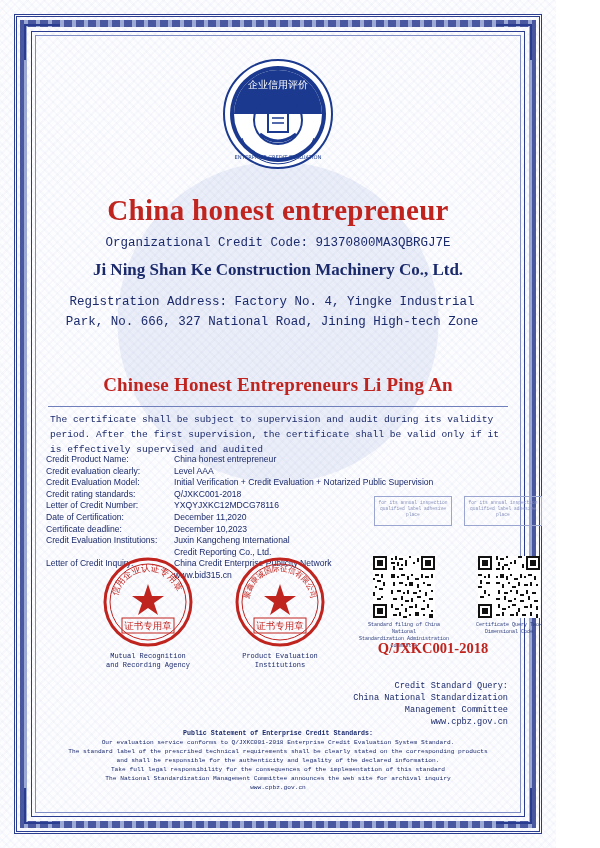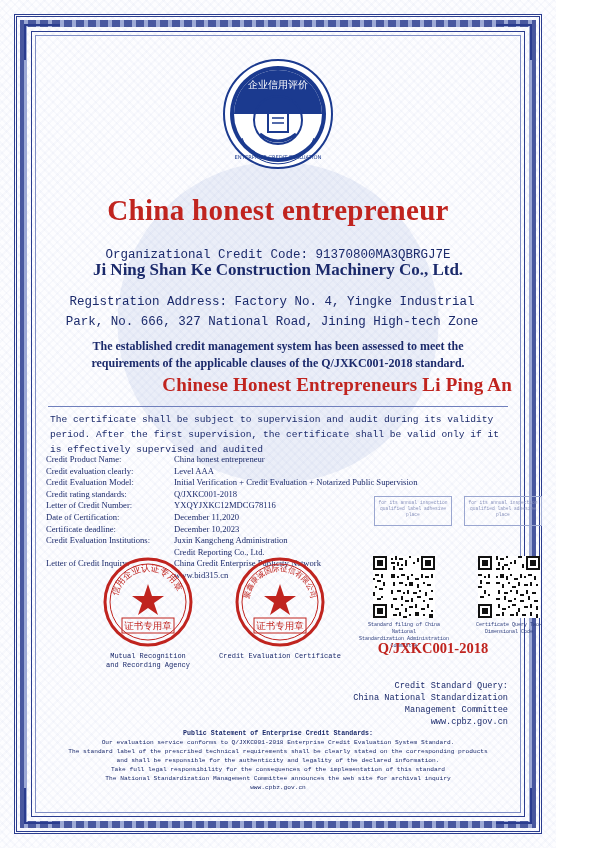"Organizational Credit Code:" .org-code { margin-top: 12px -> none }
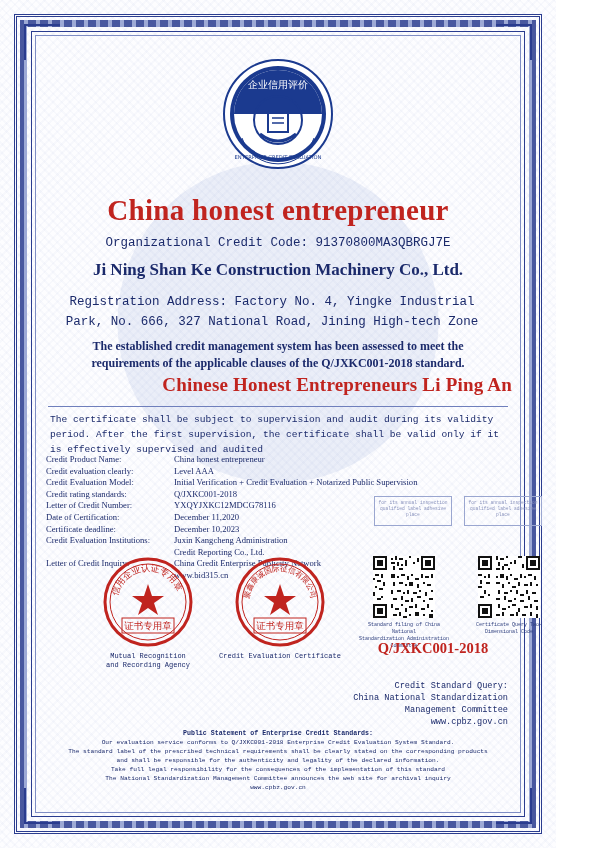"The established credit management system" div.statement { html: <div>The established credit management system has been assessed to meet the requirements of the applicable clauses of the Q/JXKC001-2018 standard.</div> -> none }
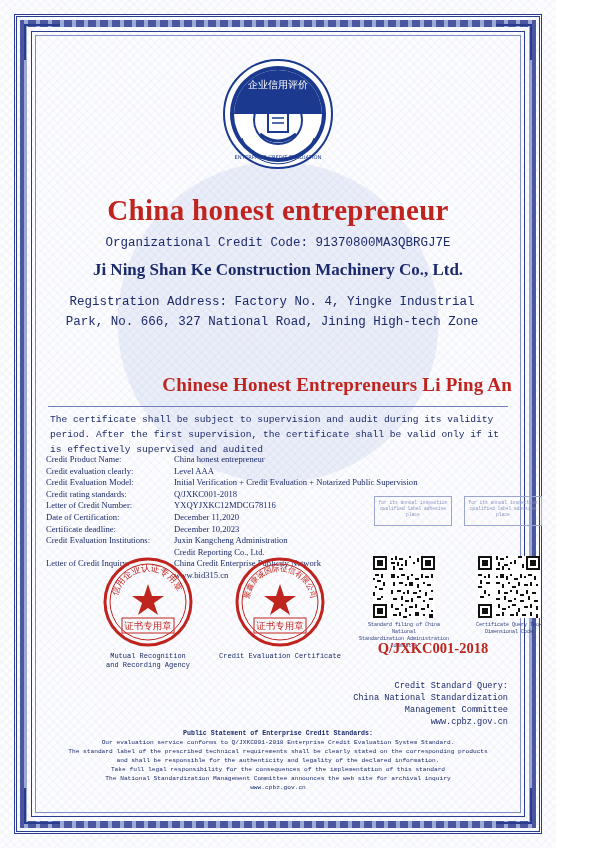"Chinese Honest Entrepreneurs Li Ping" .red-name { text-align: right -> center }
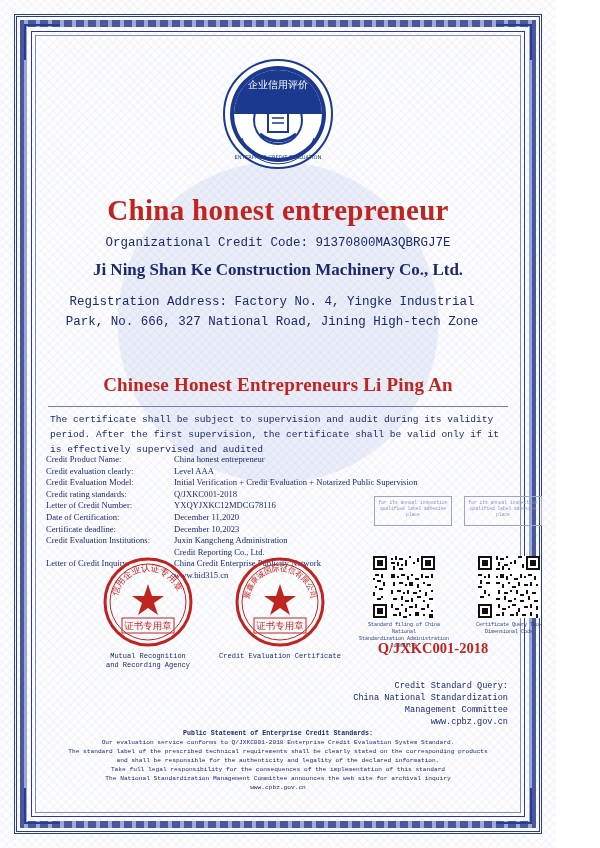"Credit Product Name:" .details { font-family: Liberation Serif, serif -> Liberation Sans, sans-serif }
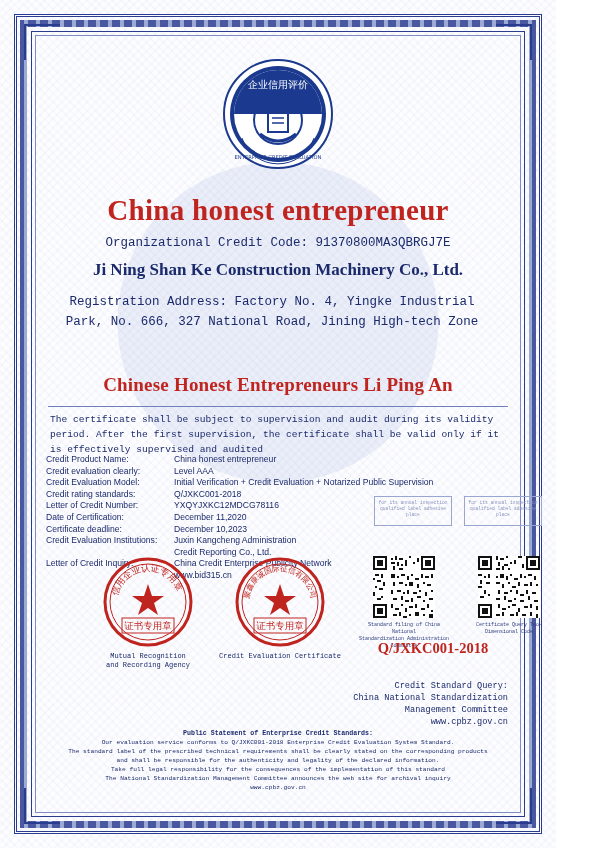"Juxin Kangcheng Administration" span.sub { text: Administration -> International }
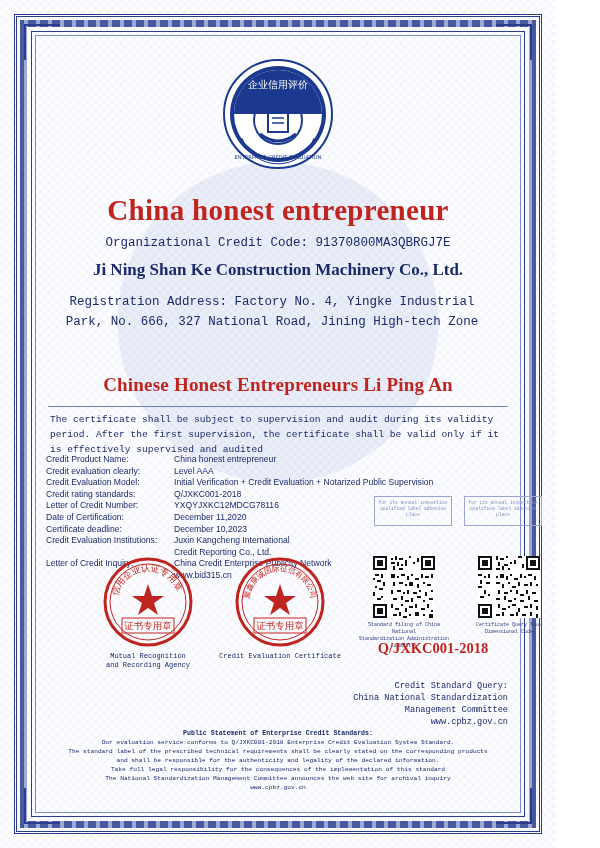"Credit Evaluation Certificate" div.seal-caption { text: Credit Evaluation Certificate -> Product Evaluation Institutions }
